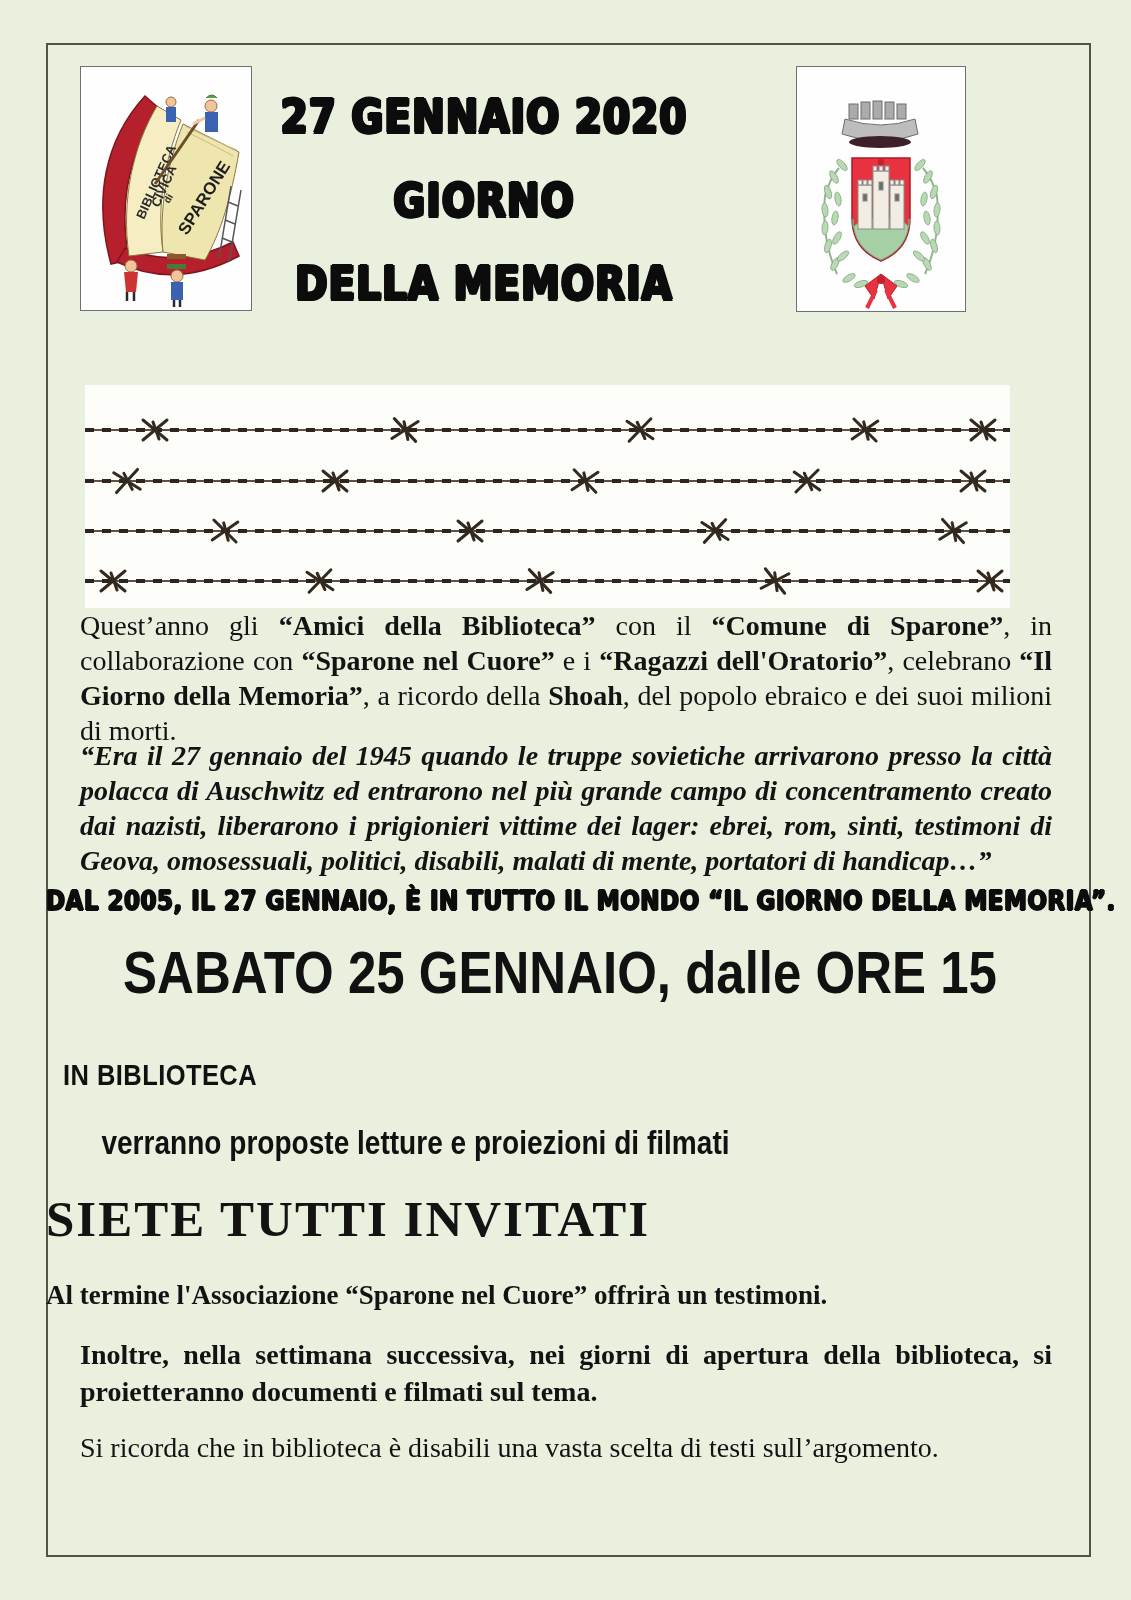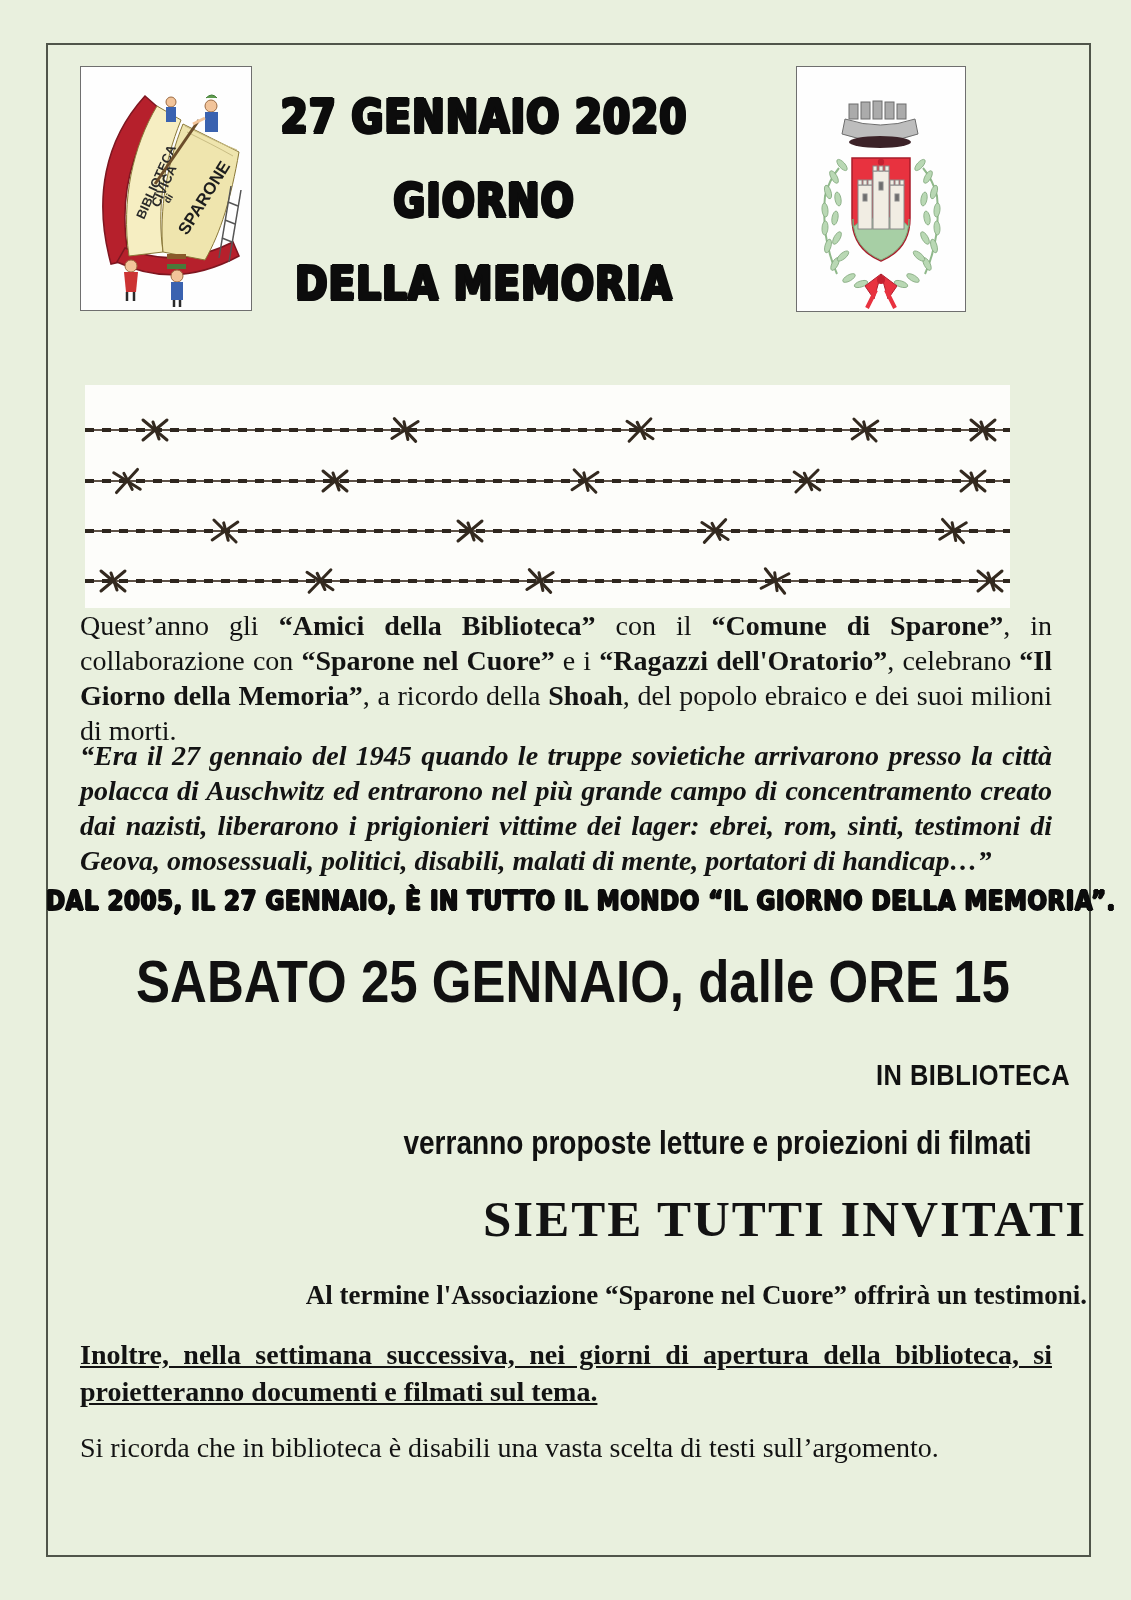"DAL 2005, IL 27 GENNAIO," .centerline { text-align: right -> left }
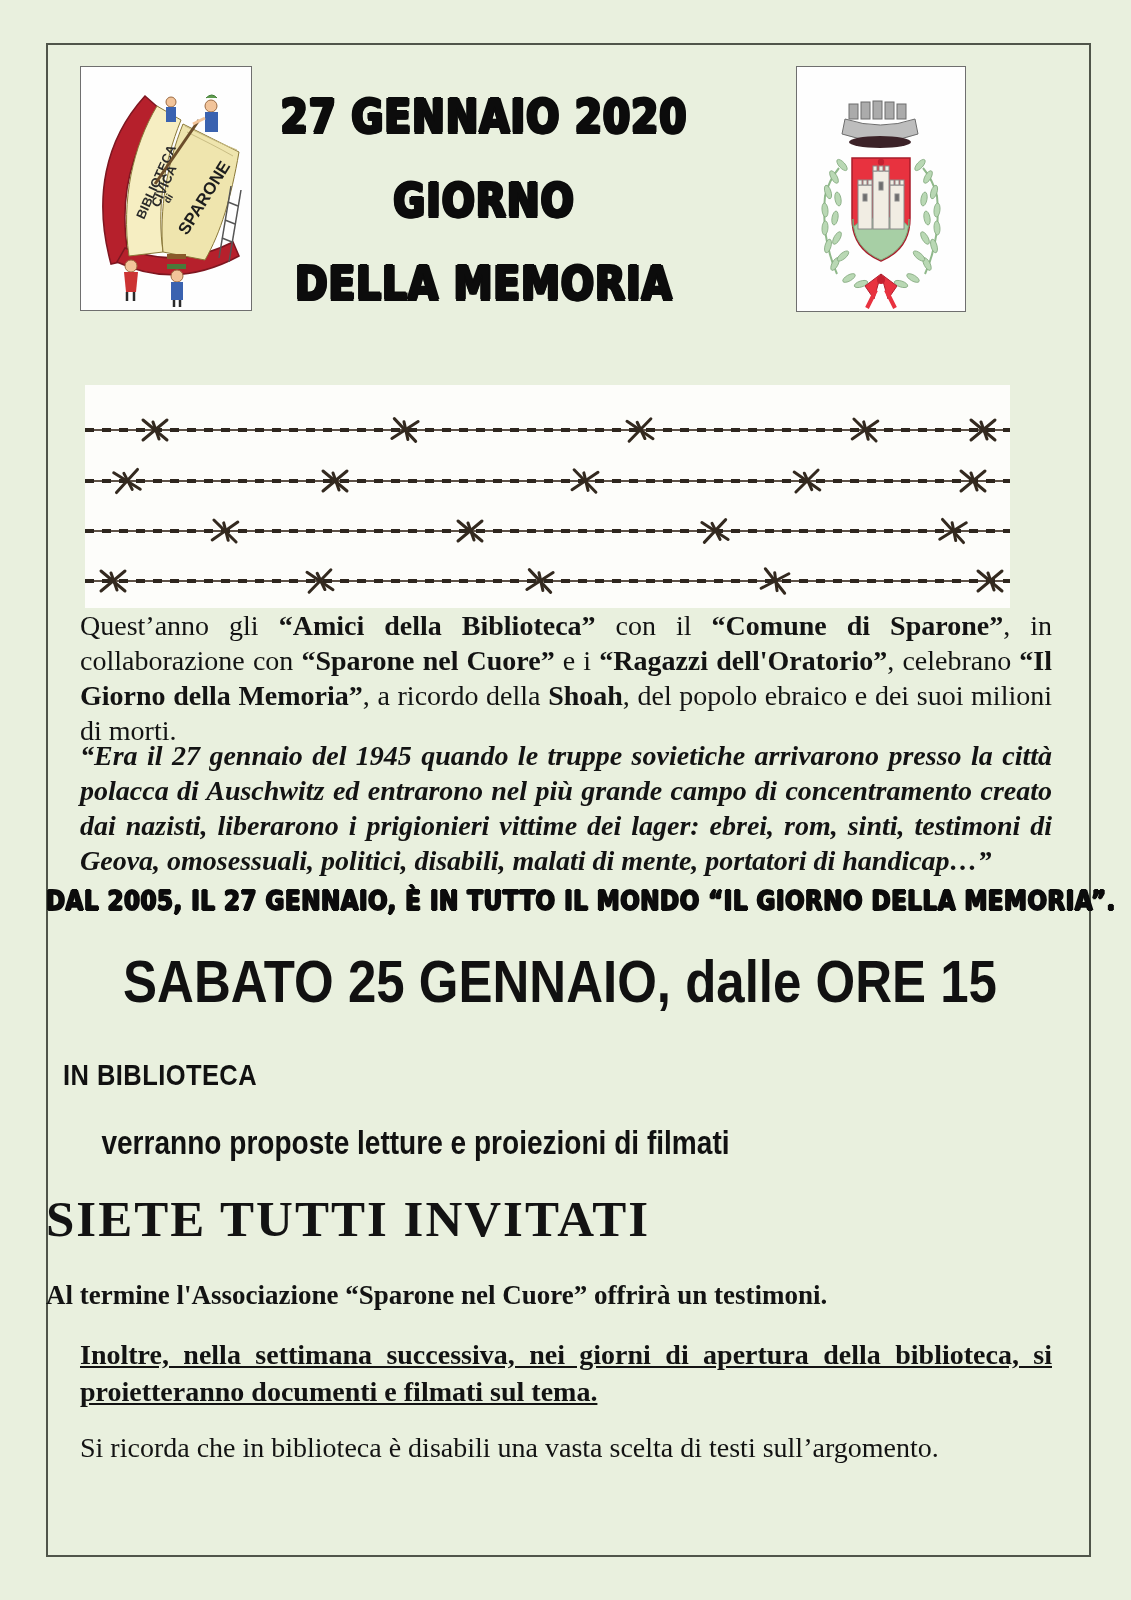"SABATO 25 GENNAIO, dalle ORE" div.abs { margin-top: 9px -> none }
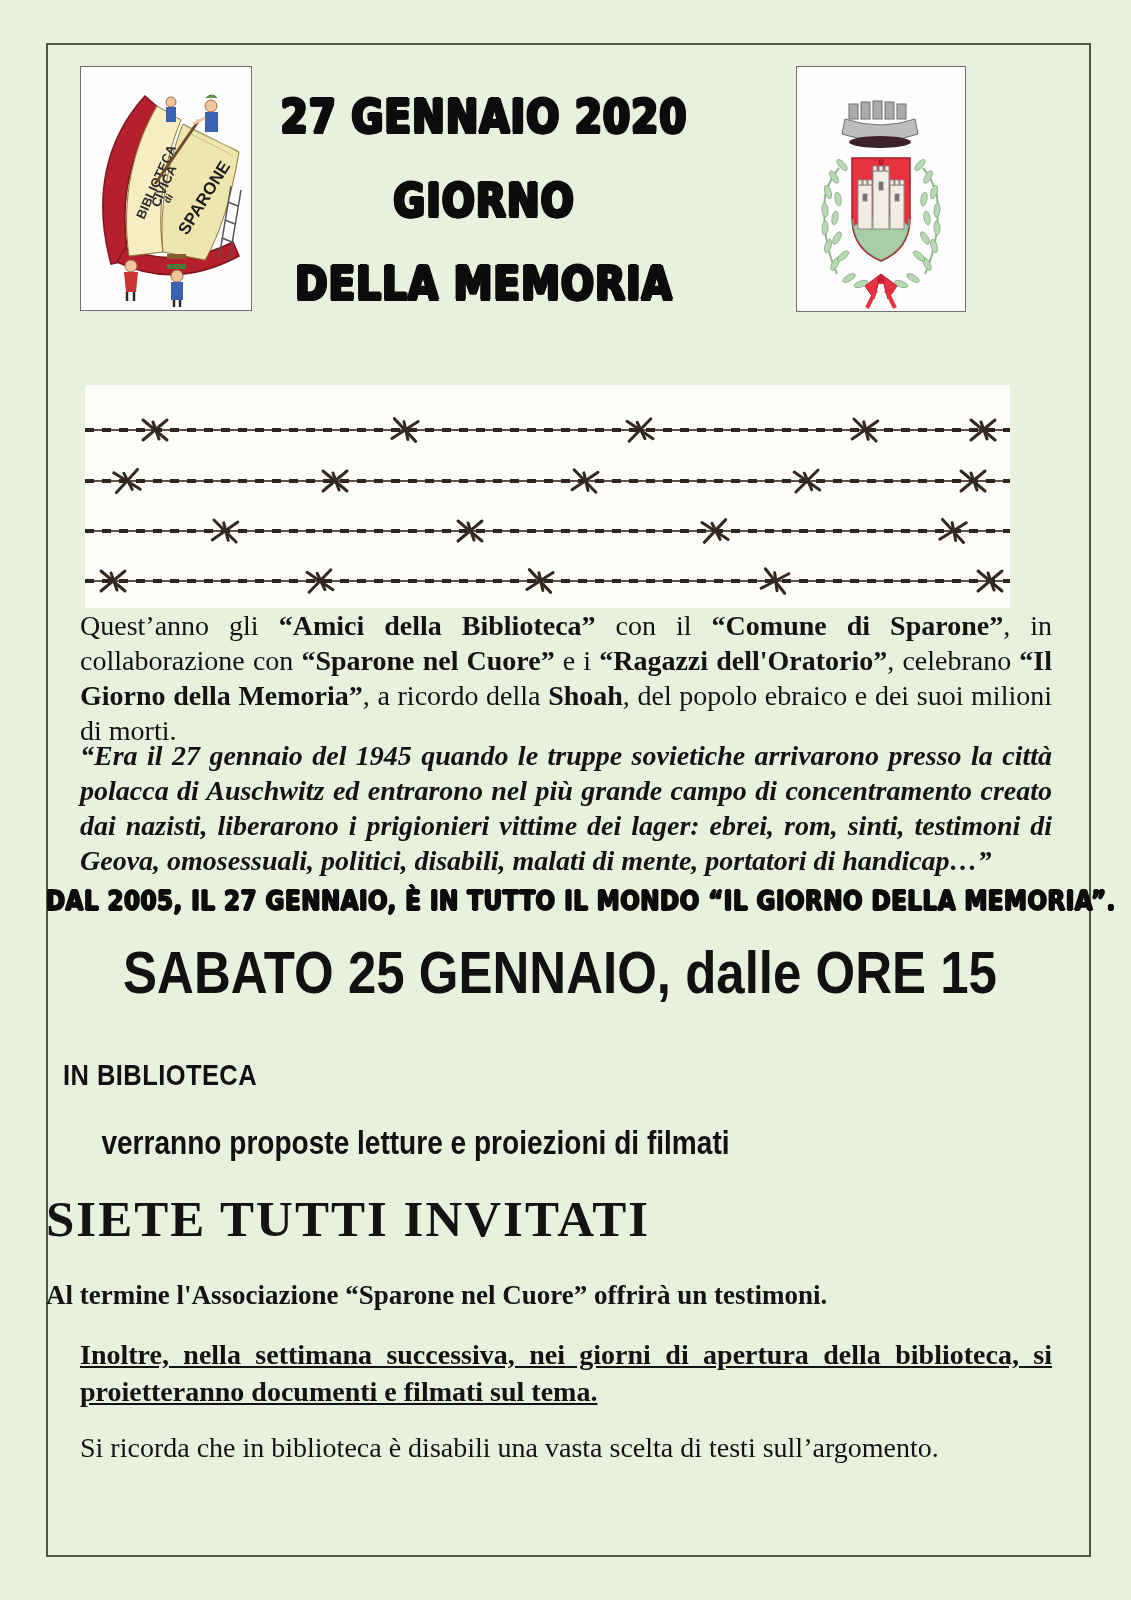"Inoltre, nella settimana successiva, nei" p.abs { text-decoration: underline -> none }
